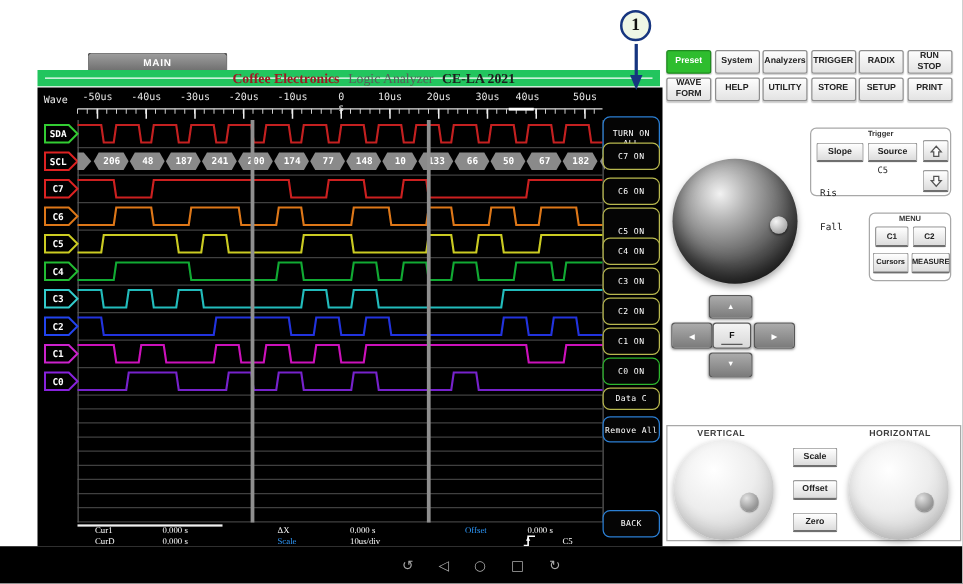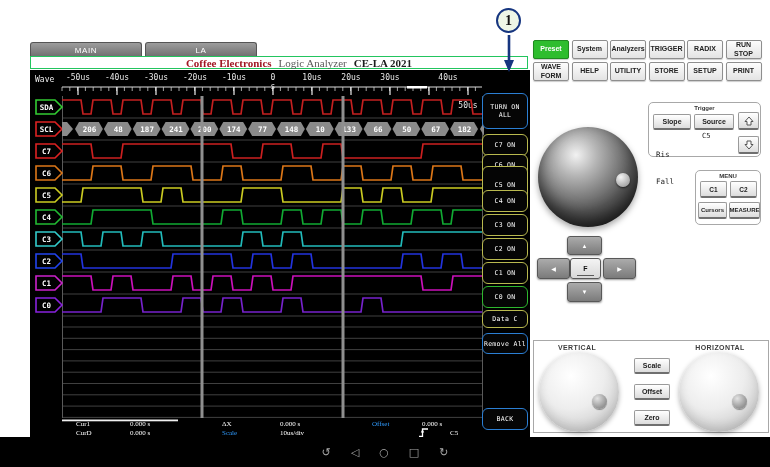"MAIN" .tab { font-weight: normal -> bold; margin-left: none -> 40px }
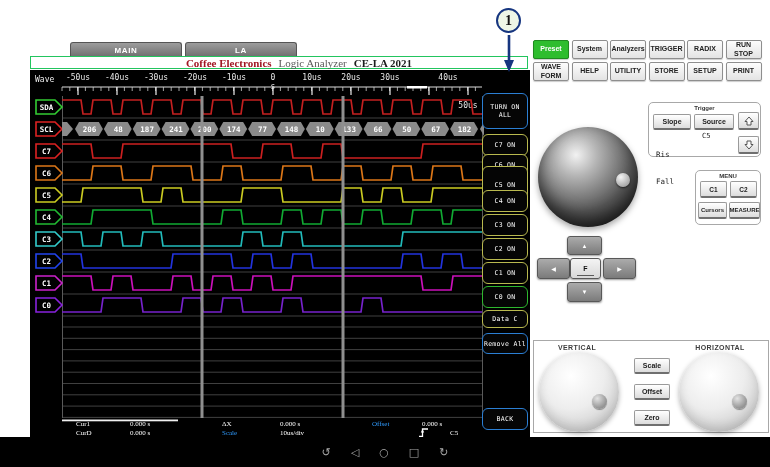"LA" div.abs { html: <div>LA</div> -> none }
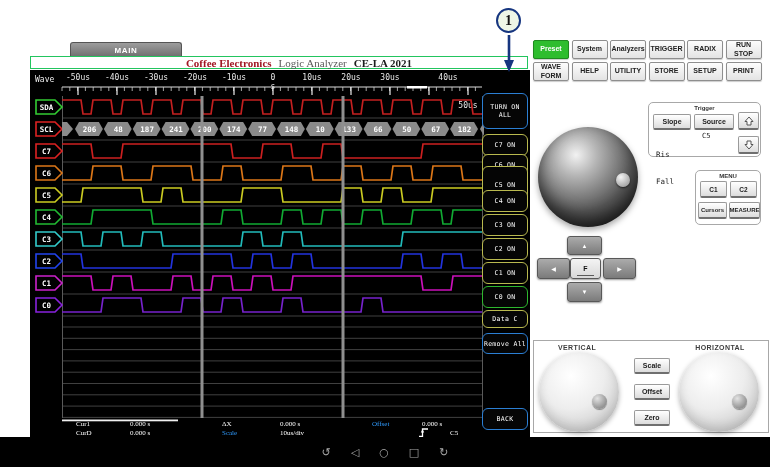"Coffee Electronics" #title-bar { border: 1px solid #22c55e -> 6px solid #22c55e }
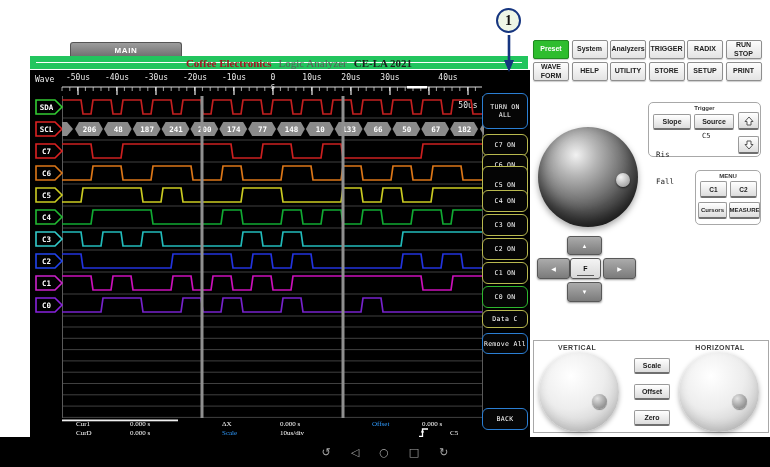"40us" span.time-lab { left: 418px -> 392px }
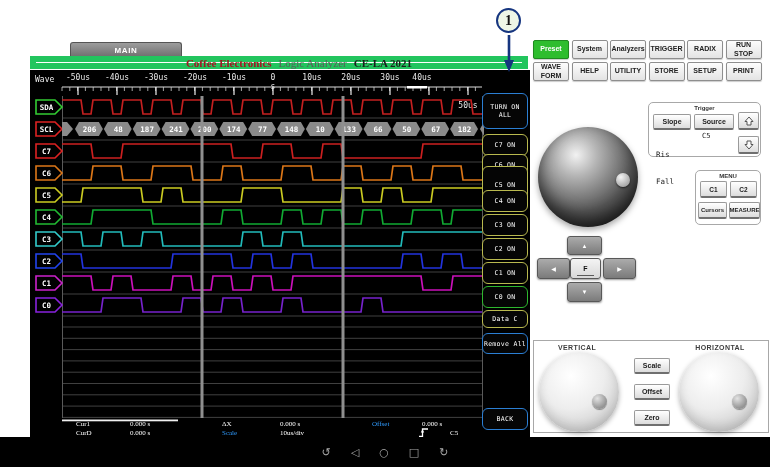"50us" span.time-lab { margin-top: 28px -> none }
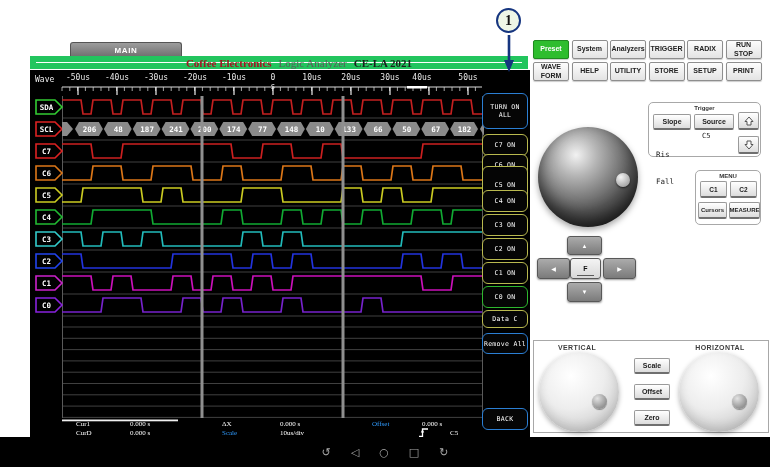"C7 ON" div.side-btn { top: 64px -> 44px }
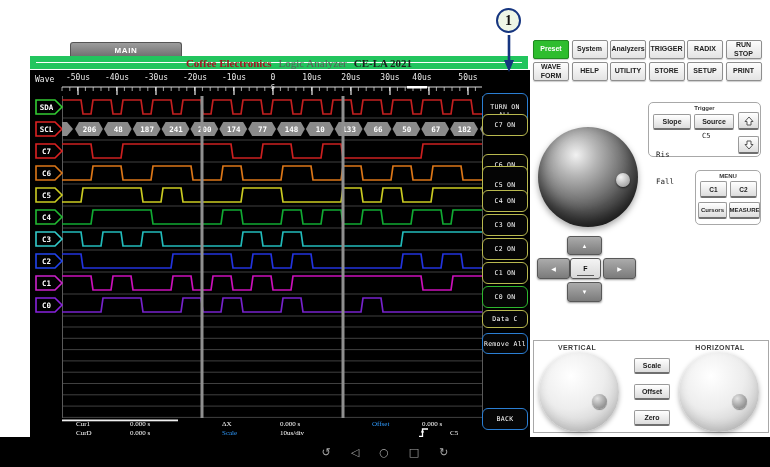"C6 ON" div.side-btn { top: 84px -> 72px }
